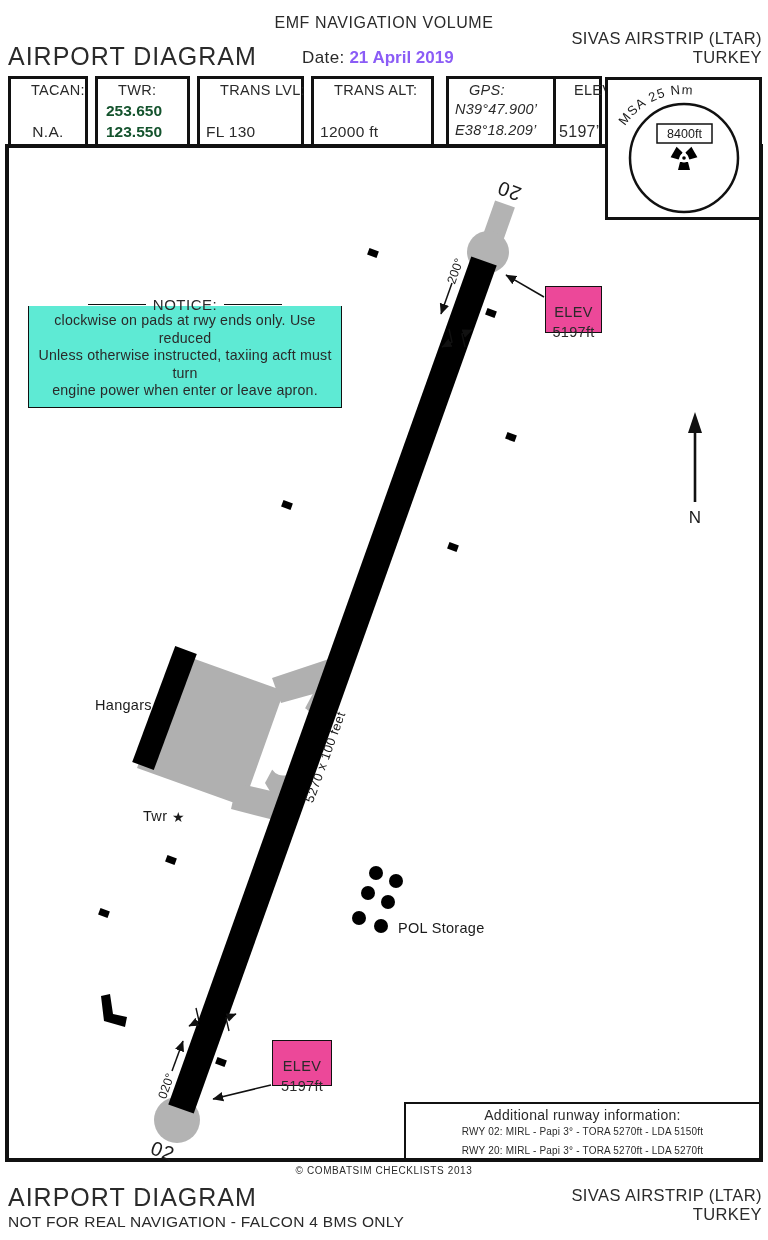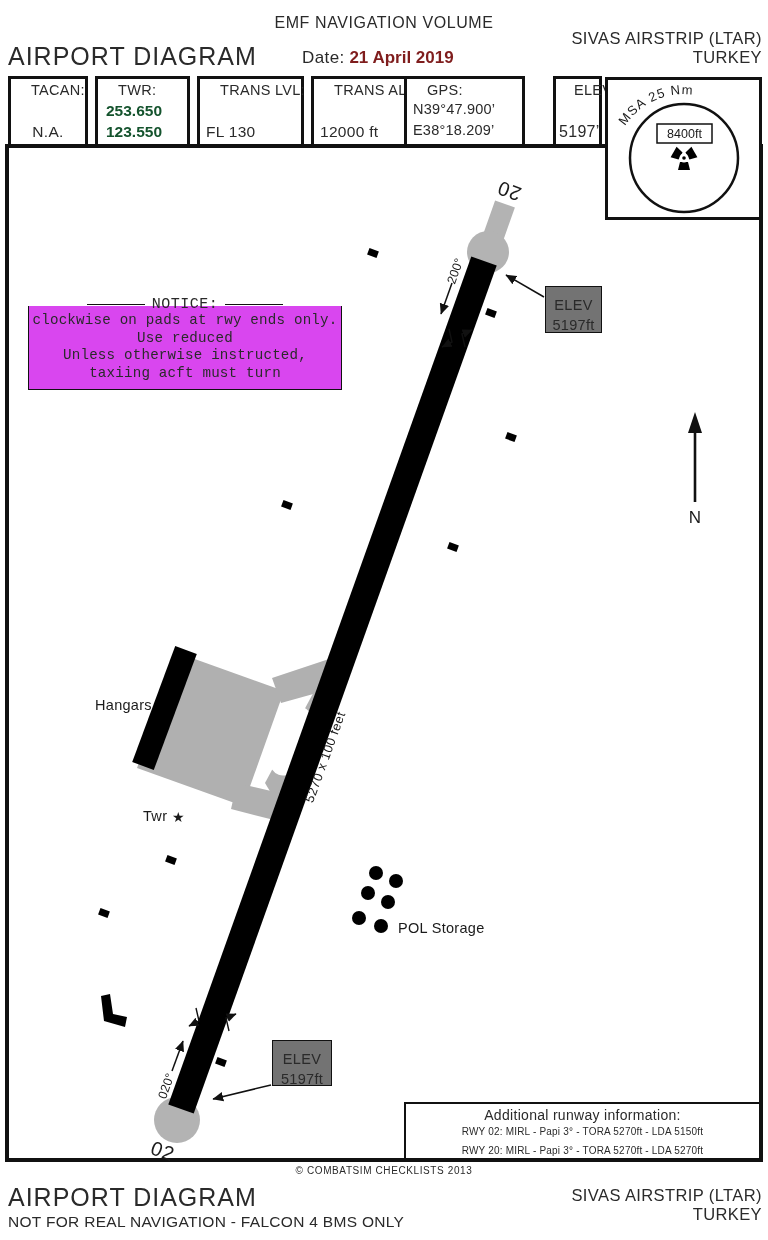"21 April 2019" .bold { color: #7f1d1d -> #8b5cf6 }
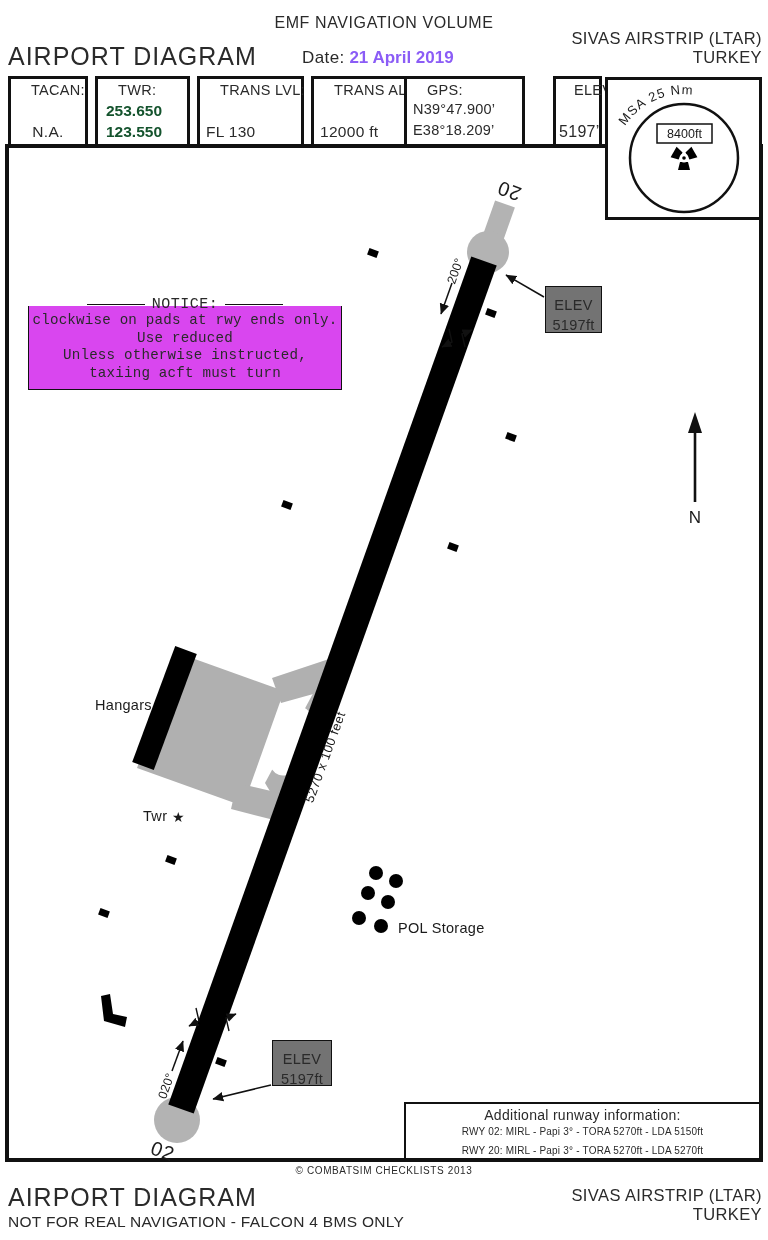"GPS:" div.cell { font-style: none -> italic; left: 404px -> 446px }
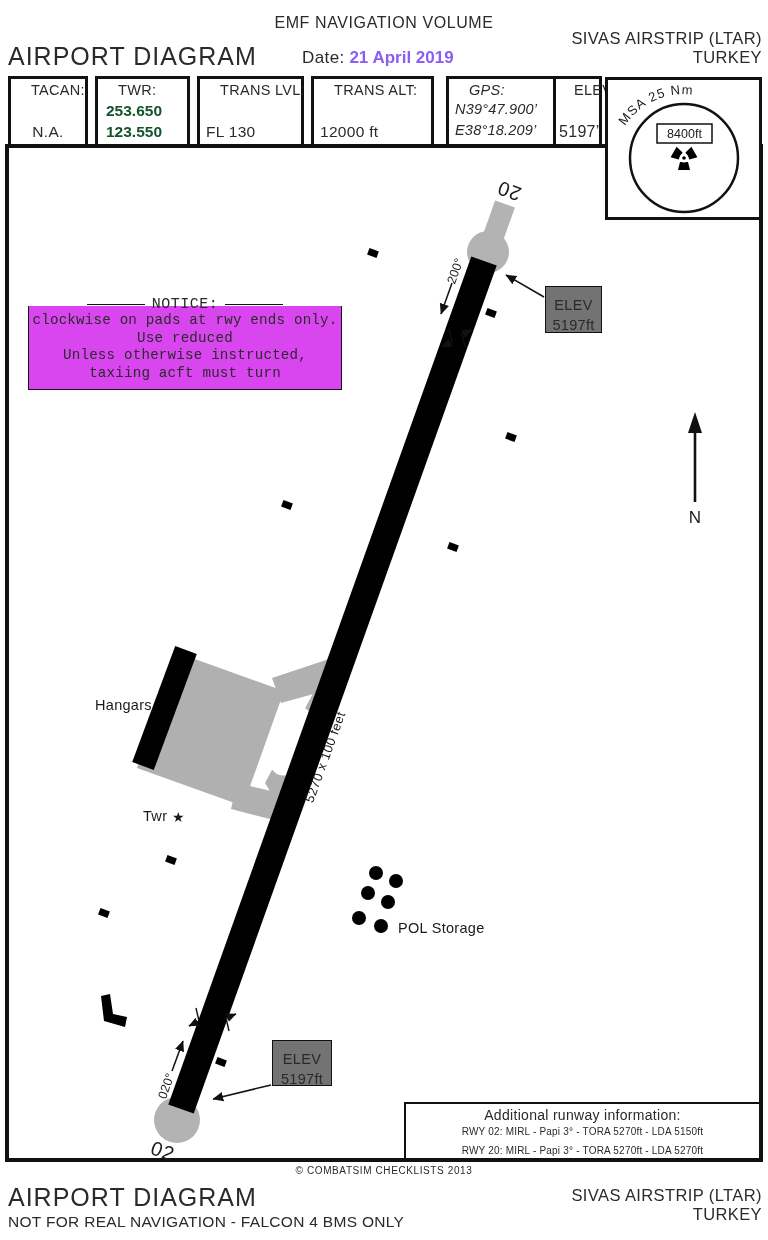"NOTICE:" .notice-box { background: #d946ef -> #5eead4; font-family: Liberation Mono, monospace -> none }
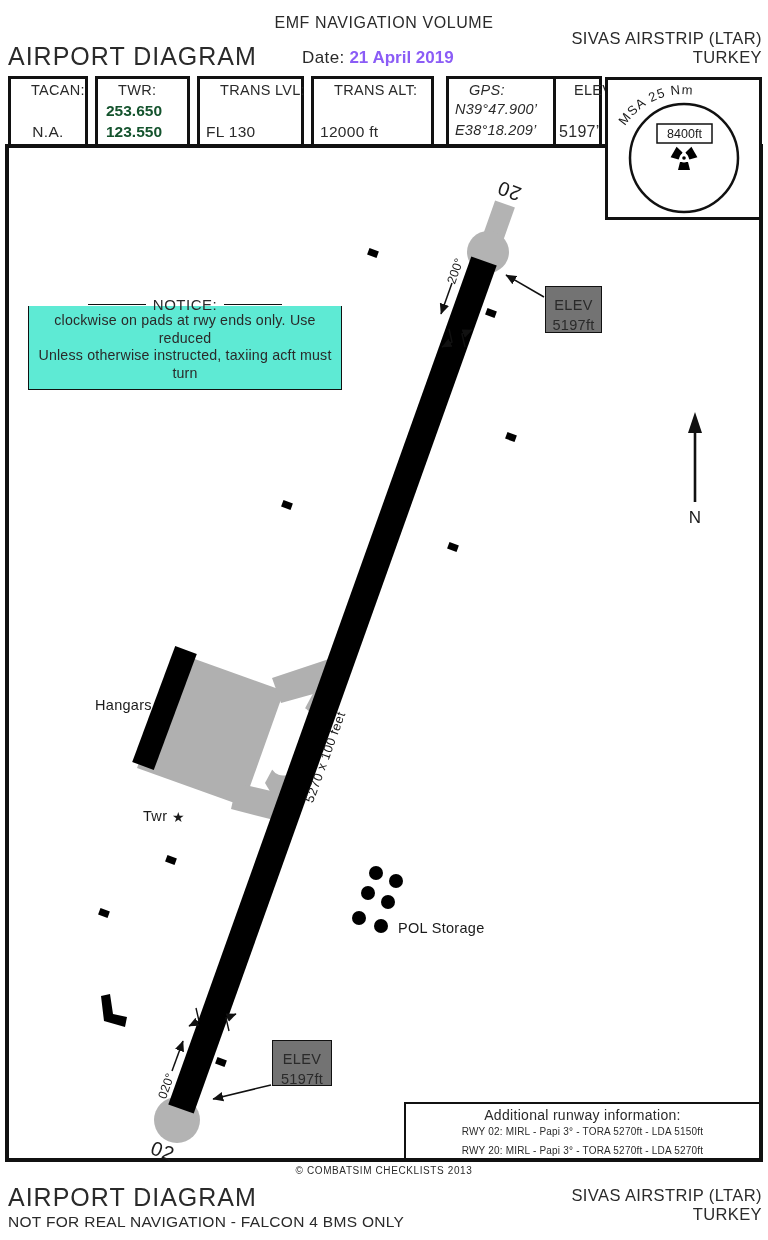"ELEV" .callout { background: #737373 -> #ec4899; padding-top: 8px -> 15px }
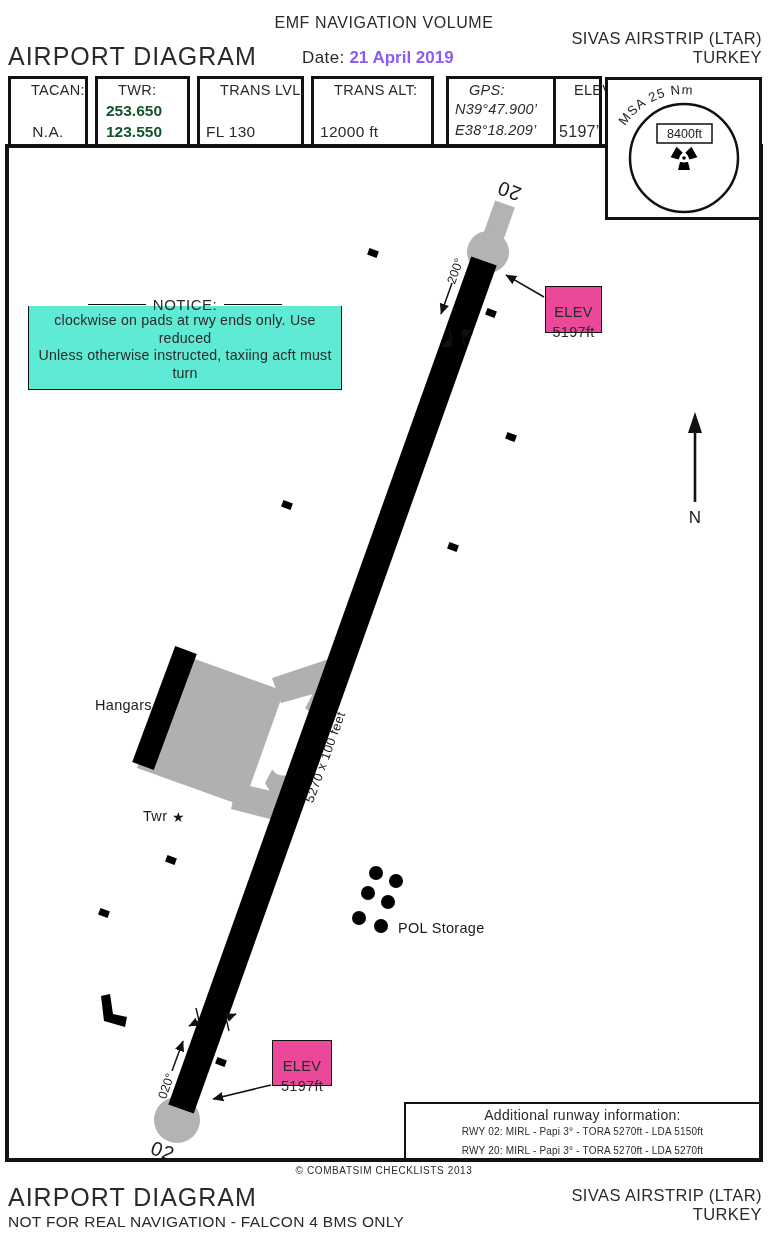"engine power when enter or" div { html: none -> <div>engine power when enter or leave apron.</div> }
